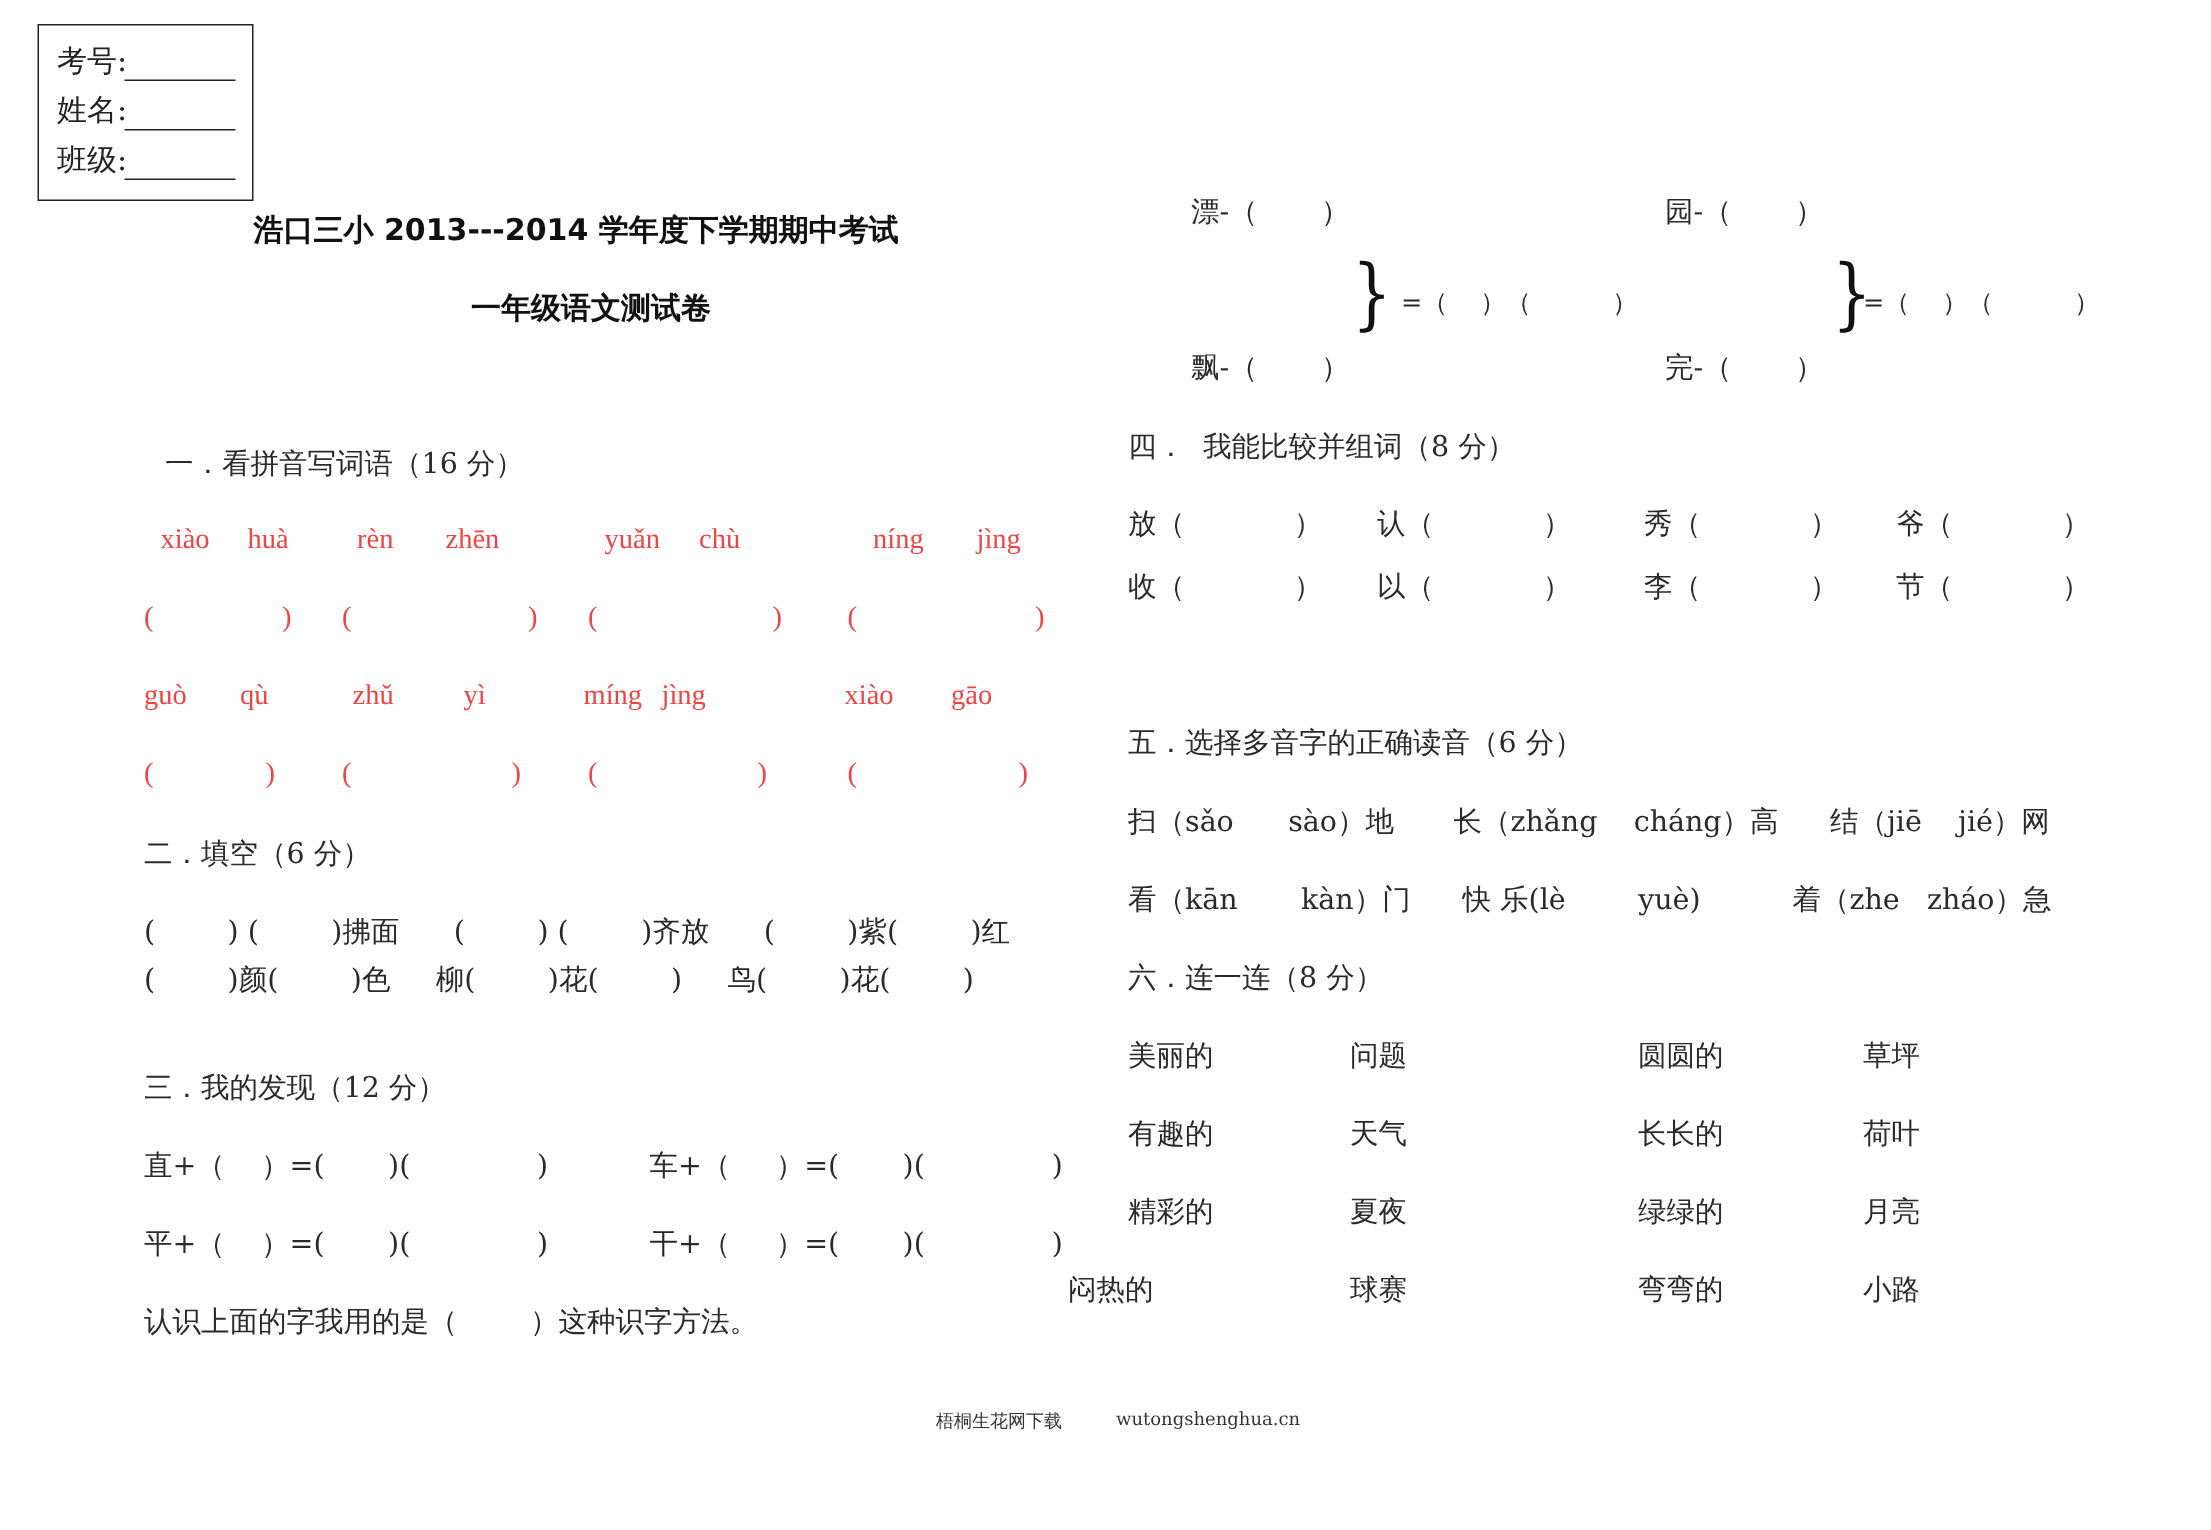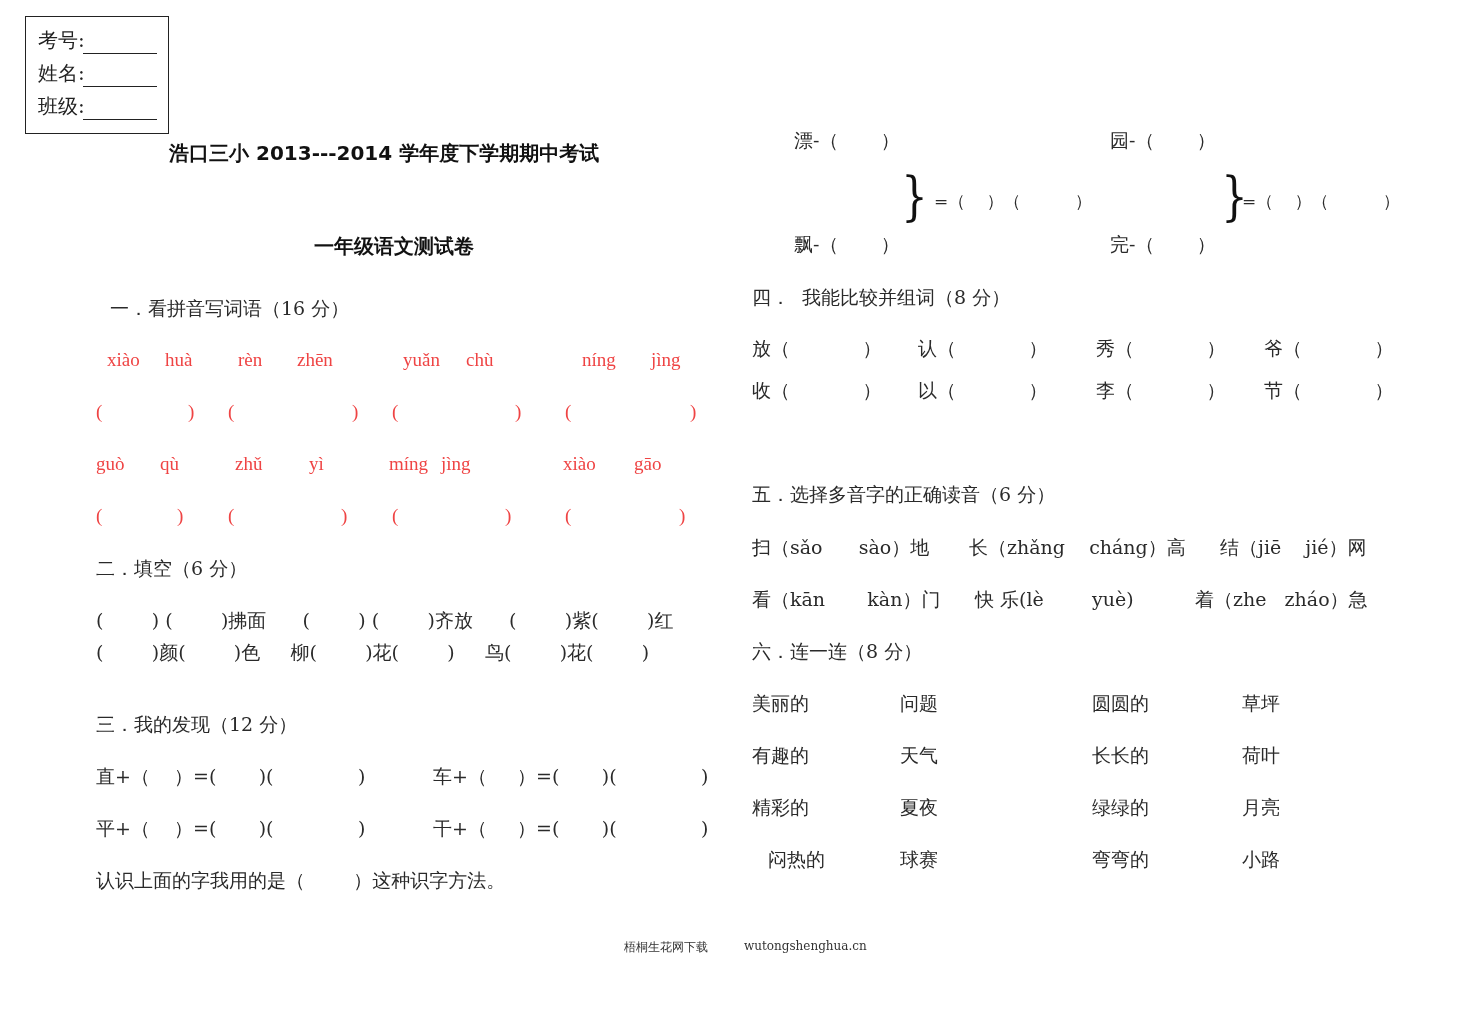"一年级语文测试卷" div.abs { margin-top: 41px -> none }
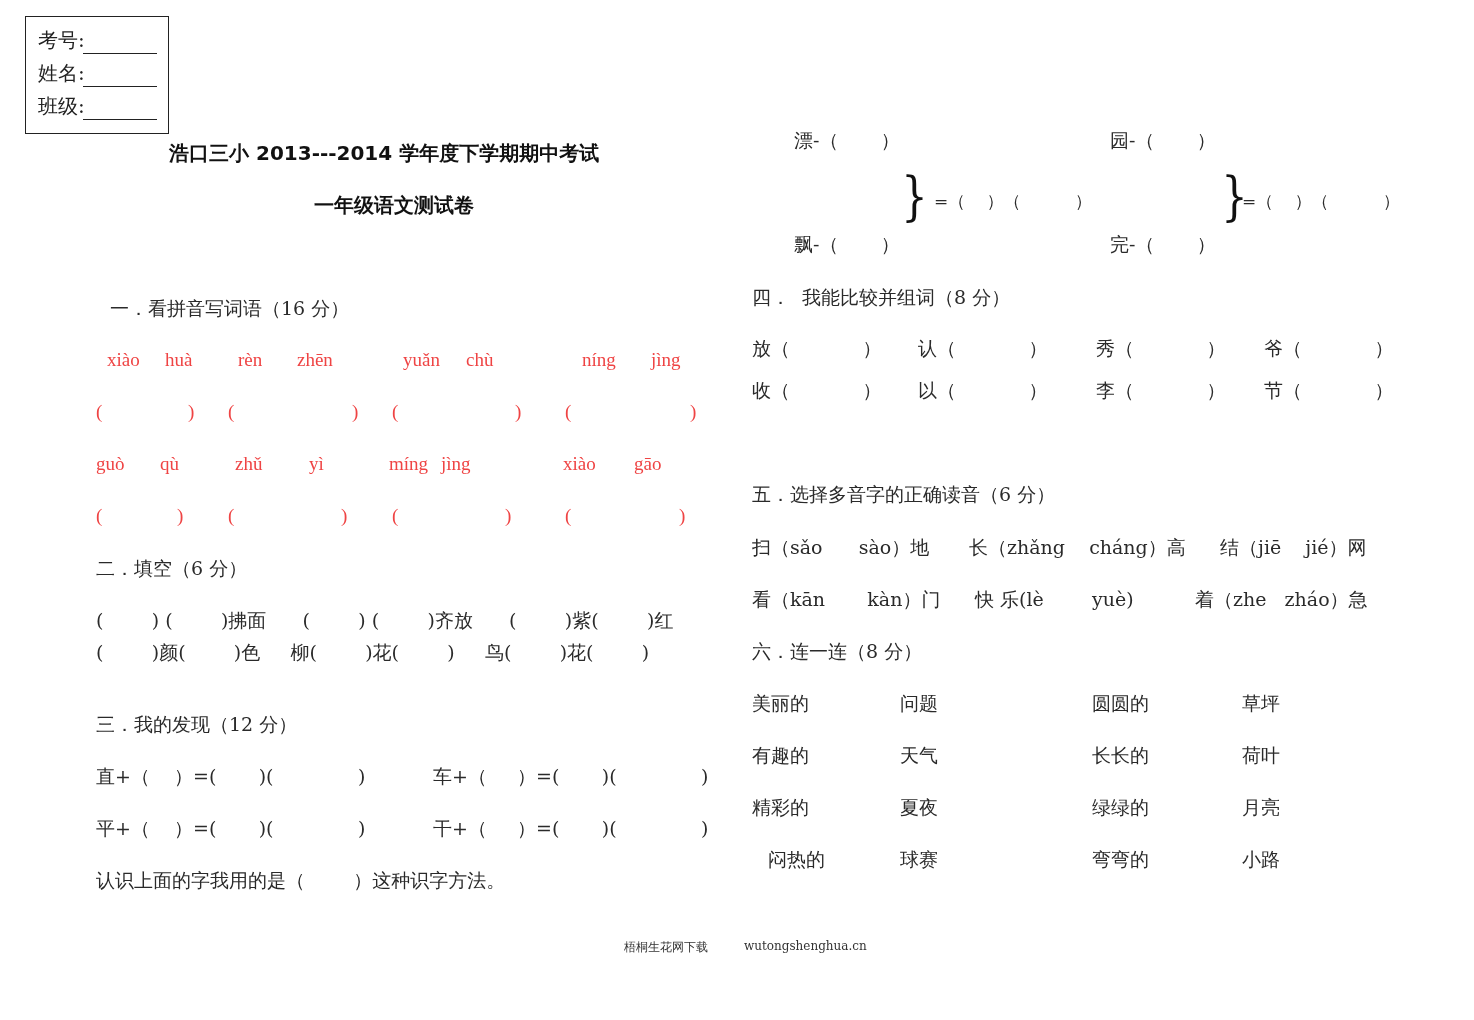"闷热的" div.abs { left: 768px -> 712px }
